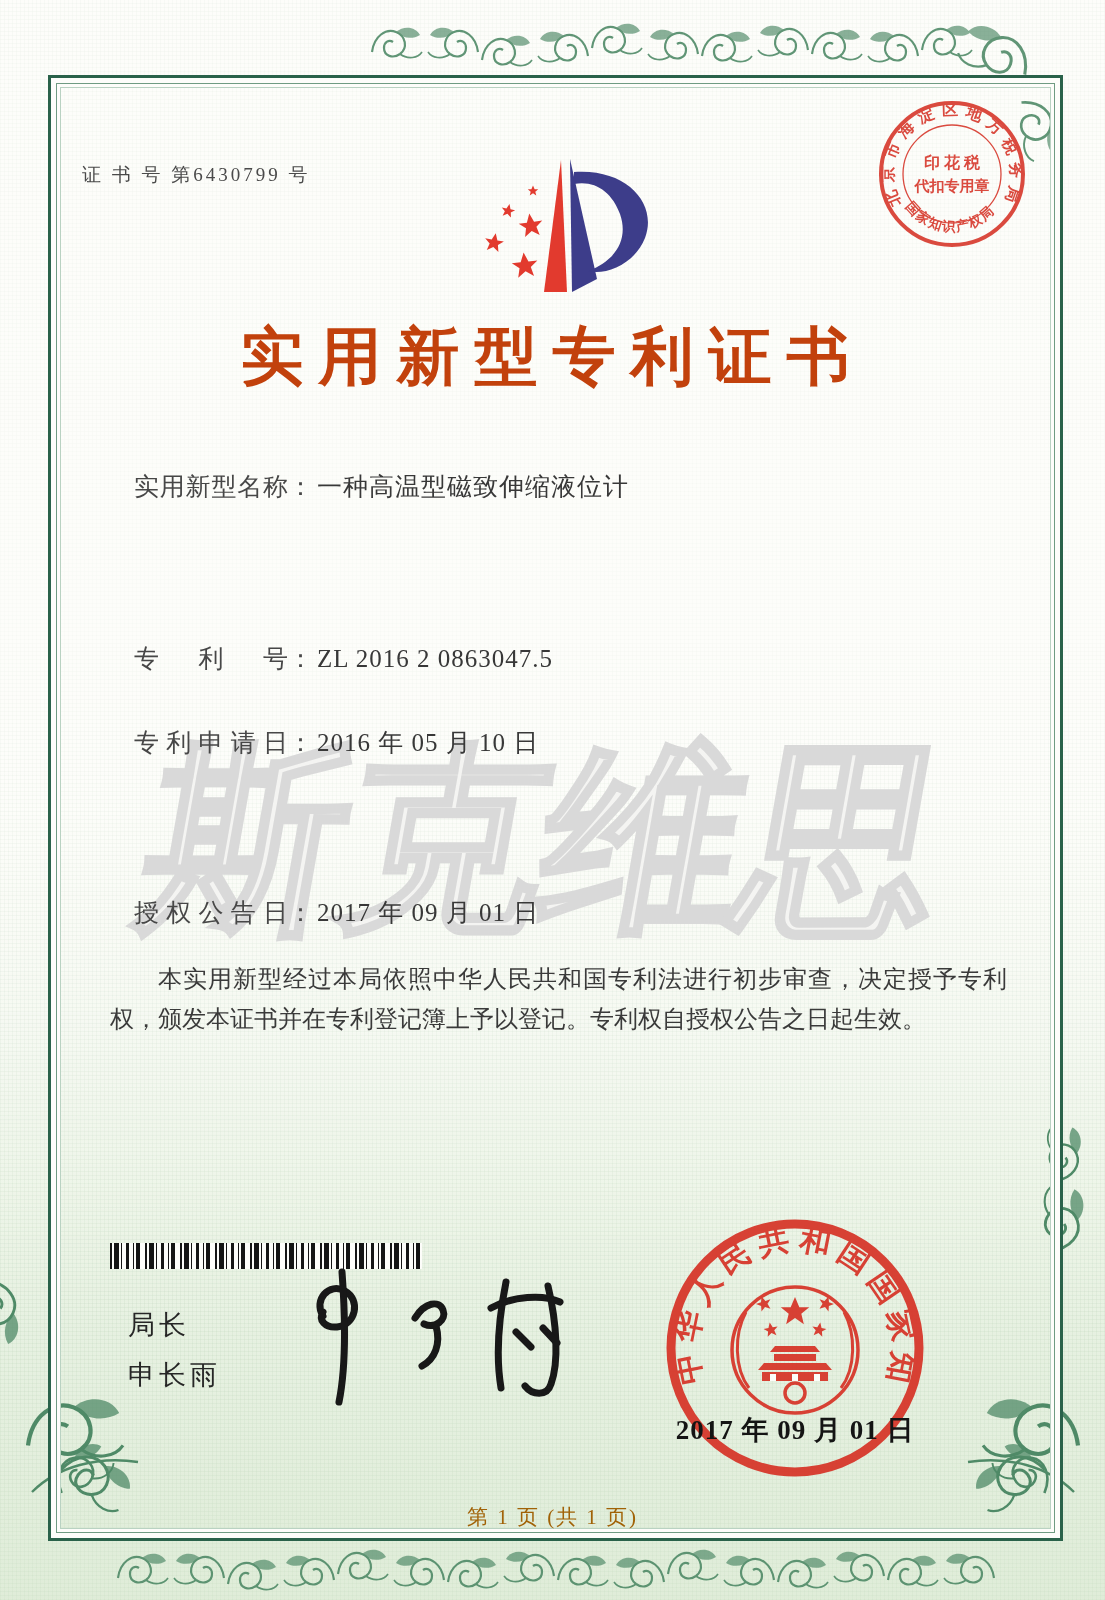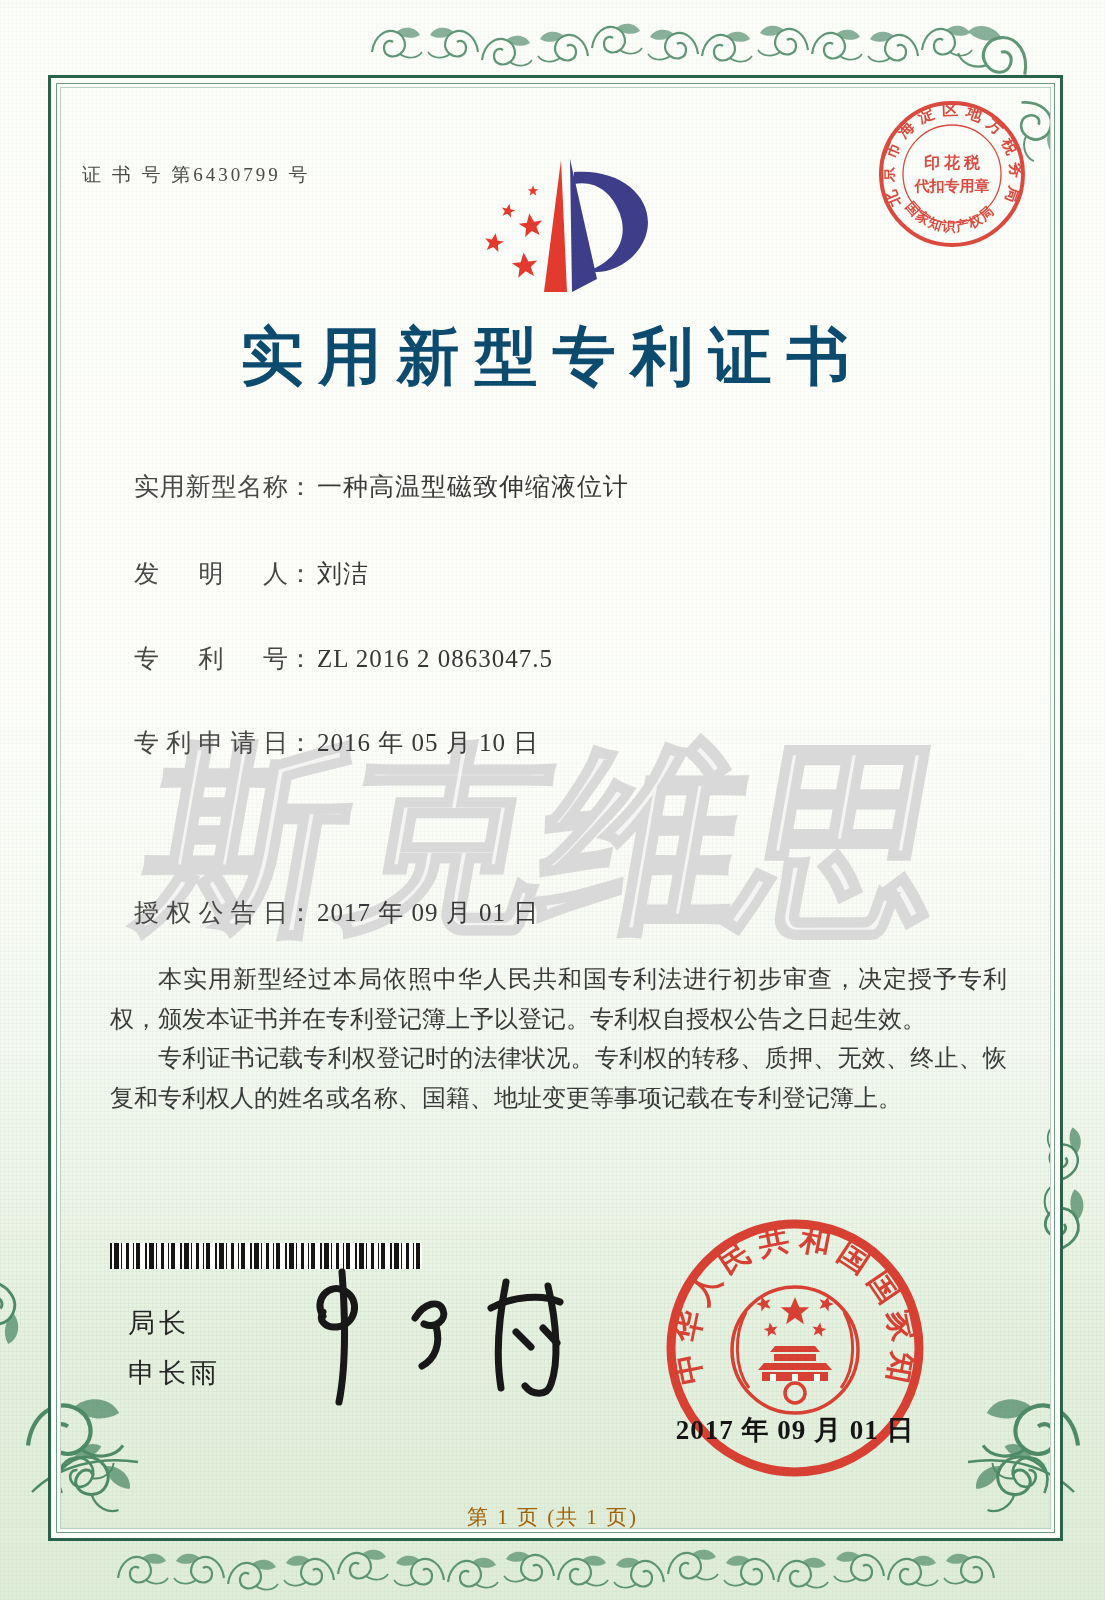"实用新型专利证书" .title { color: #0c4a6e -> #c2410c }
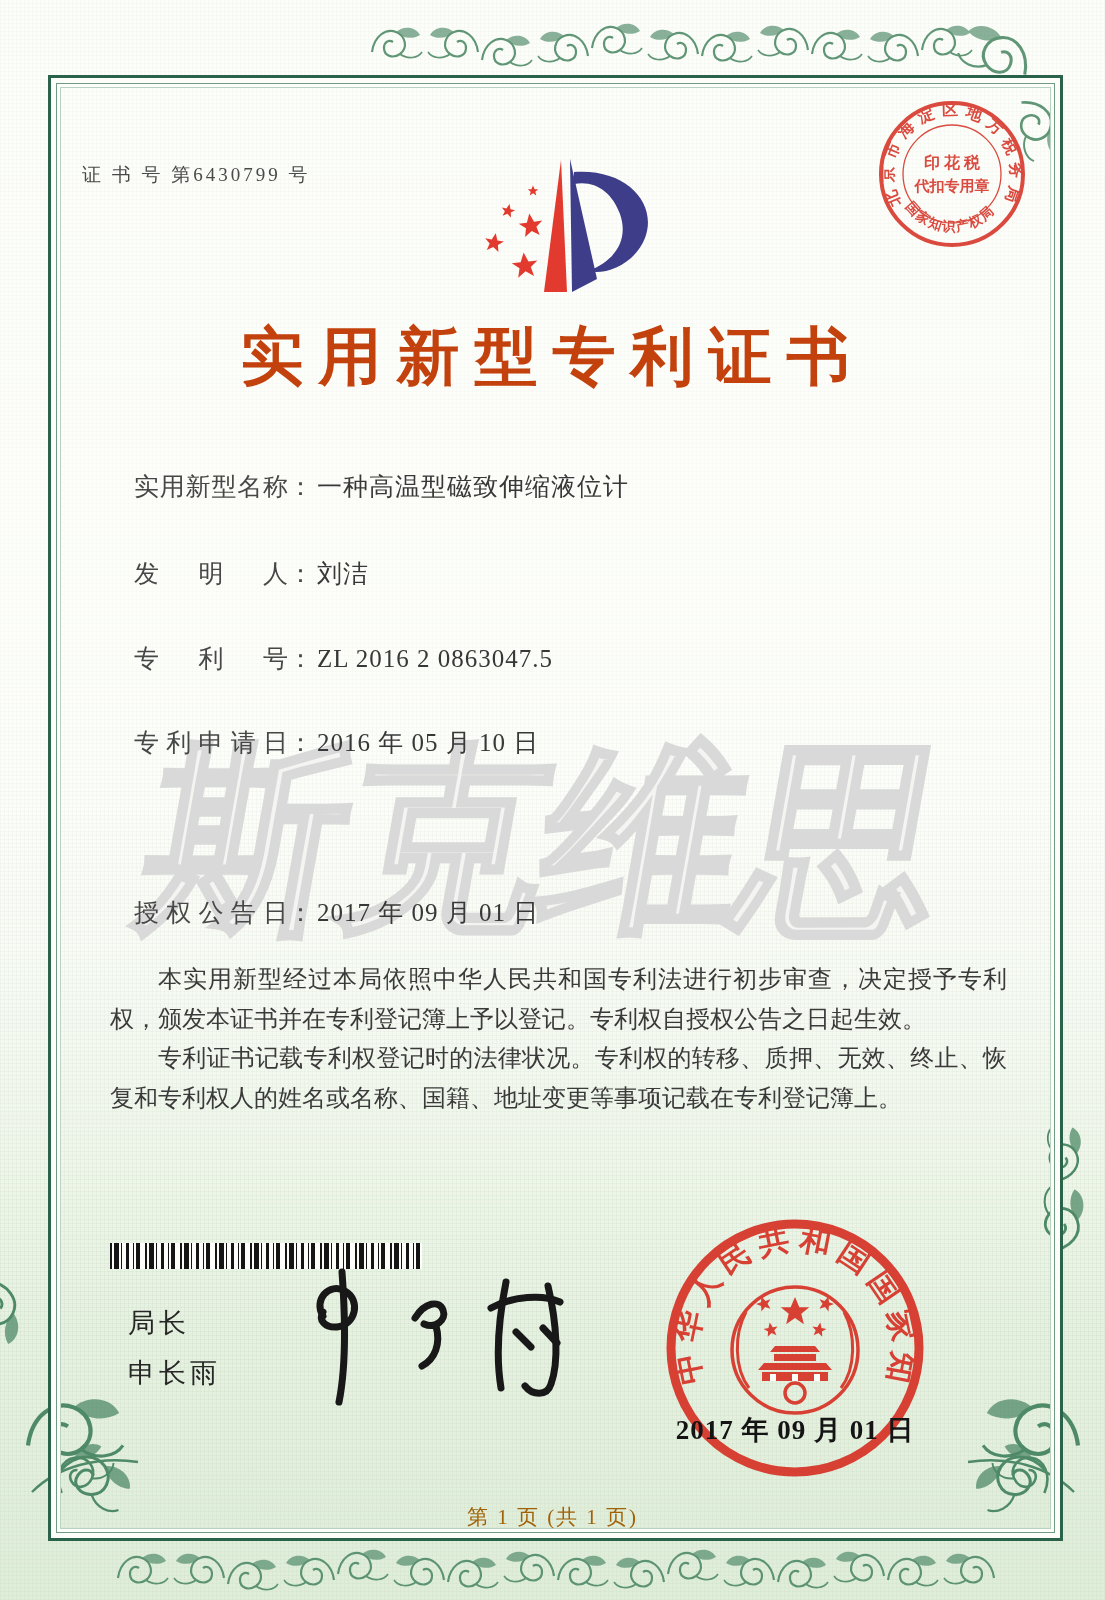"发明人： 刘洁" div.field-row { html: <div> <span>发明人</span><span>：</span><span>刘洁</span> </div> -> none }
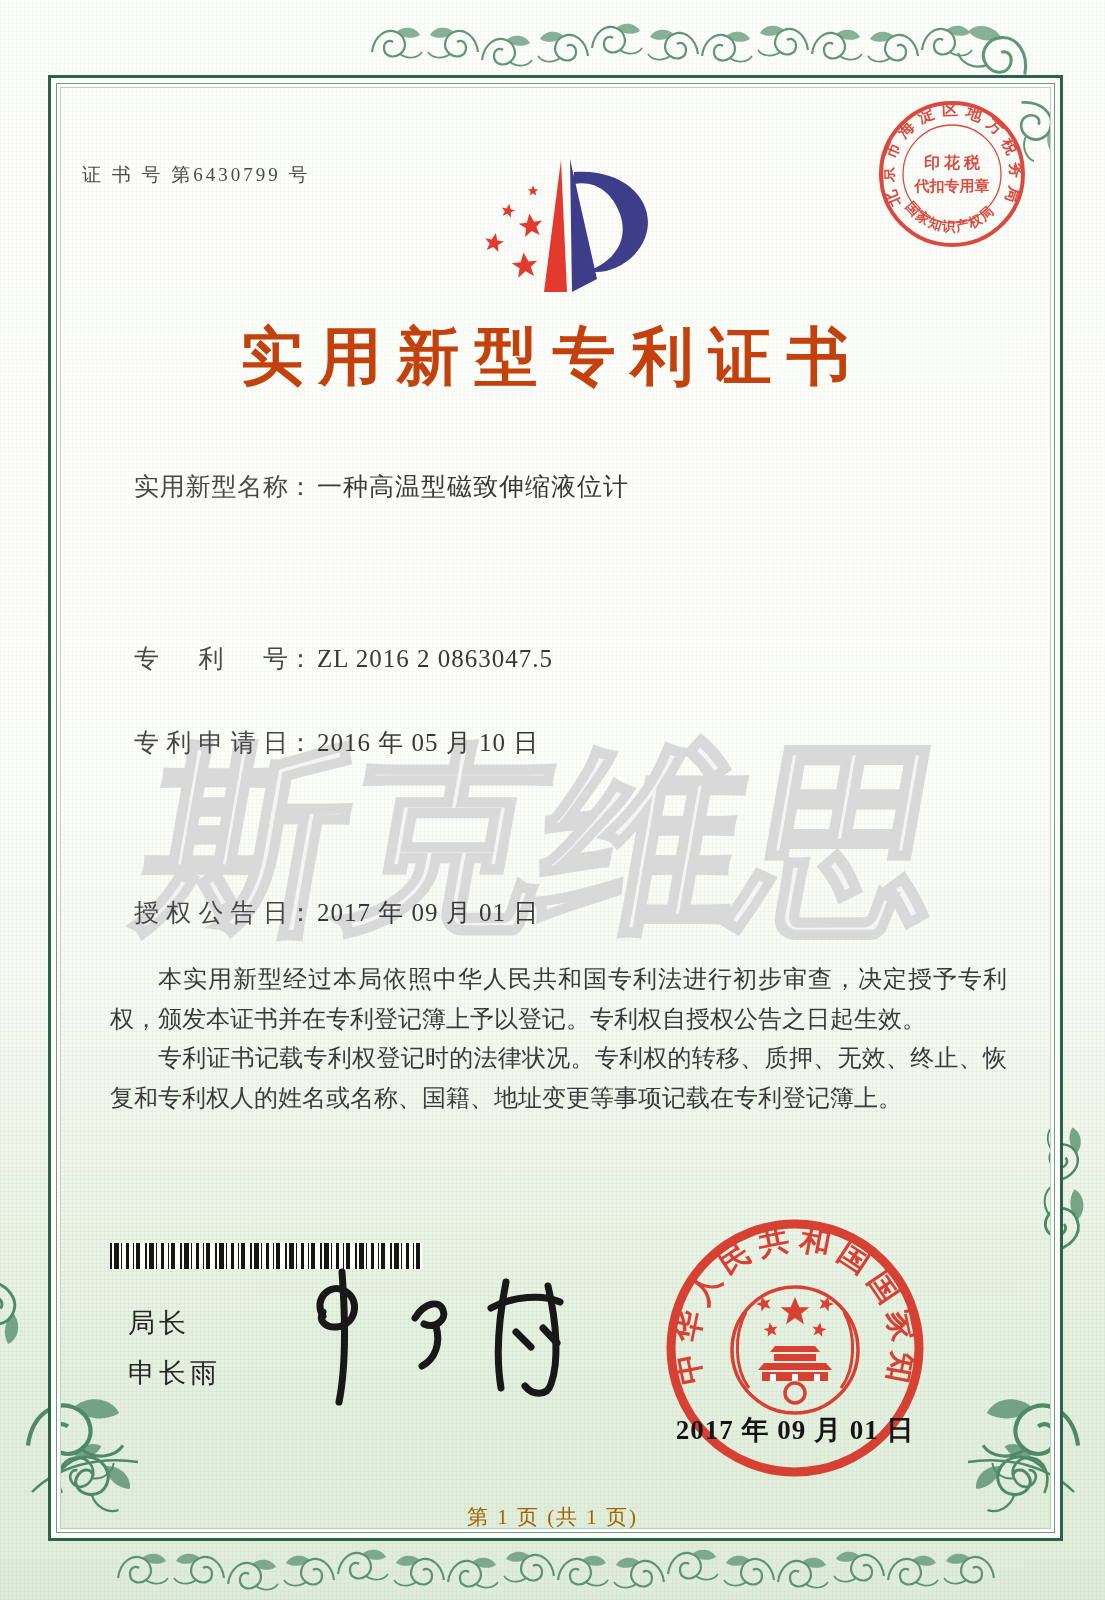"专利证书记载专利权登记时的法律状况。专利权的转移、质押、无效、终止、恢复和专利权" p { html: <p>专利证书记载专利权登记时的法律状况。专利权的转移、质押、无效、终止、恢复和专利权人的姓名或名称、国籍、地址变更等事项记载在专利登记簿上。</p> -> none }
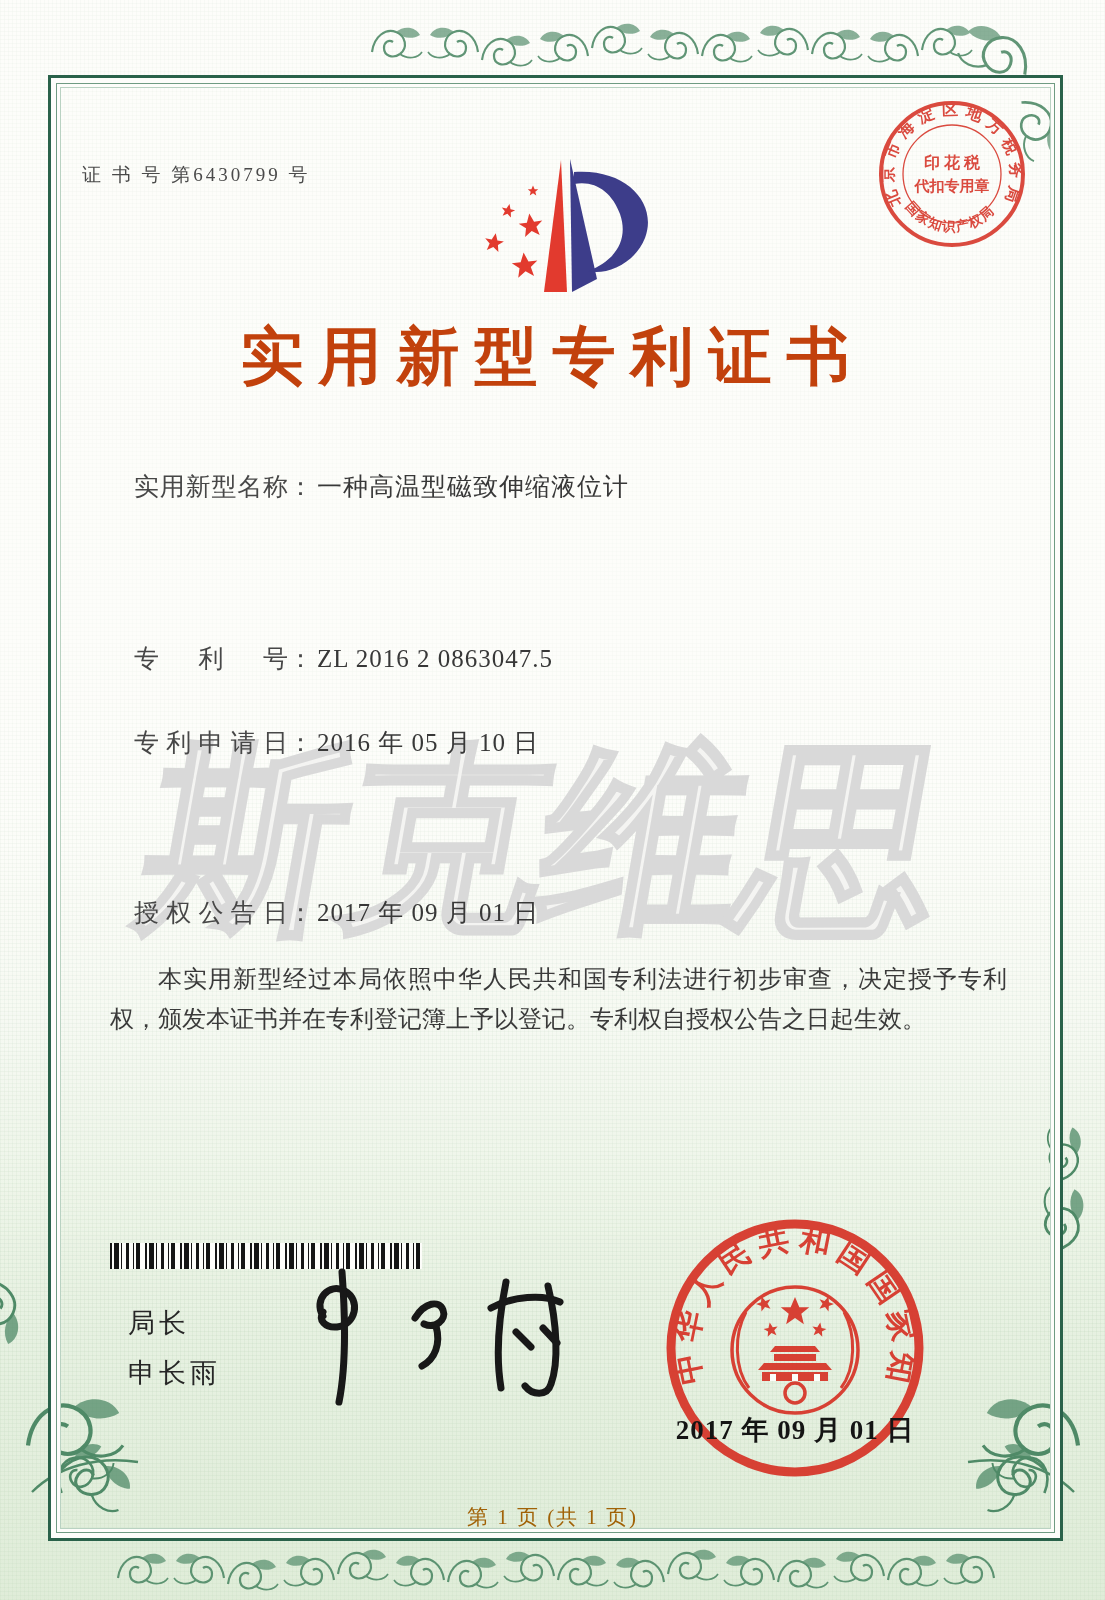"局长" .director-block { font-family: Liberation Mono, monospace -> Liberation Sans, sans-serif }
